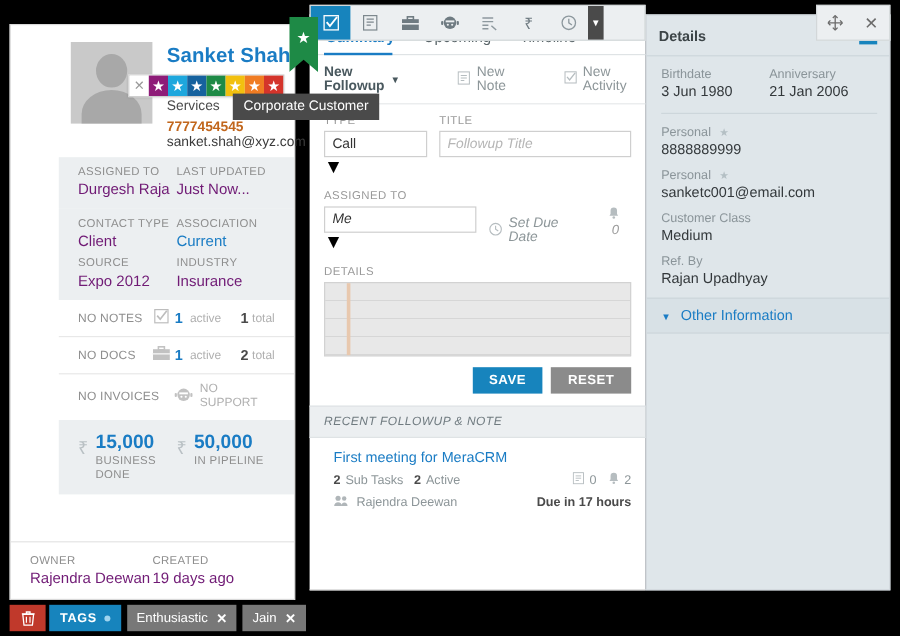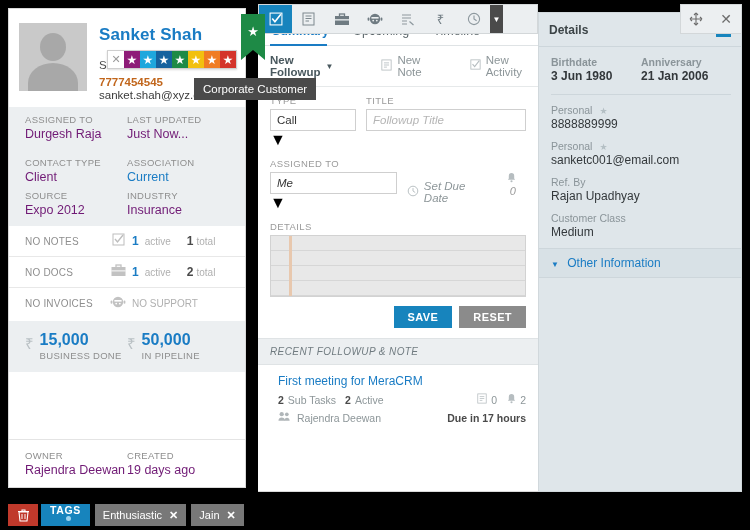"Sanket Shah" .left-card { padding-left: none -> 40px; top: 0 -> 12px }
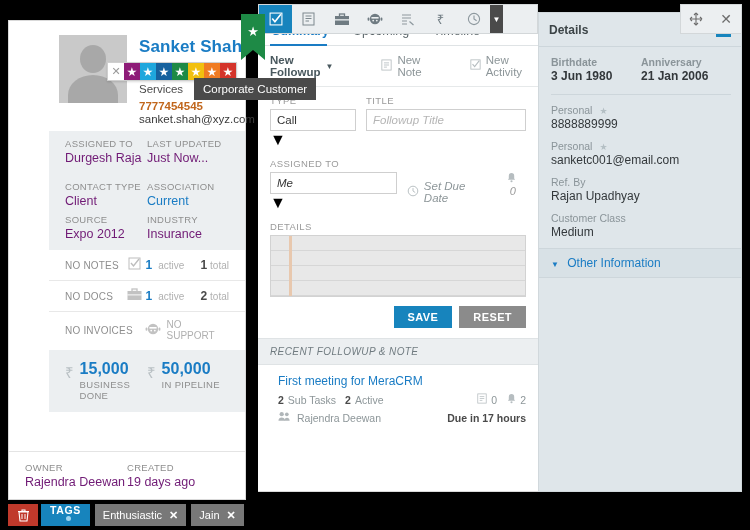"Birthdate" .rrow { font-weight: bold -> none }
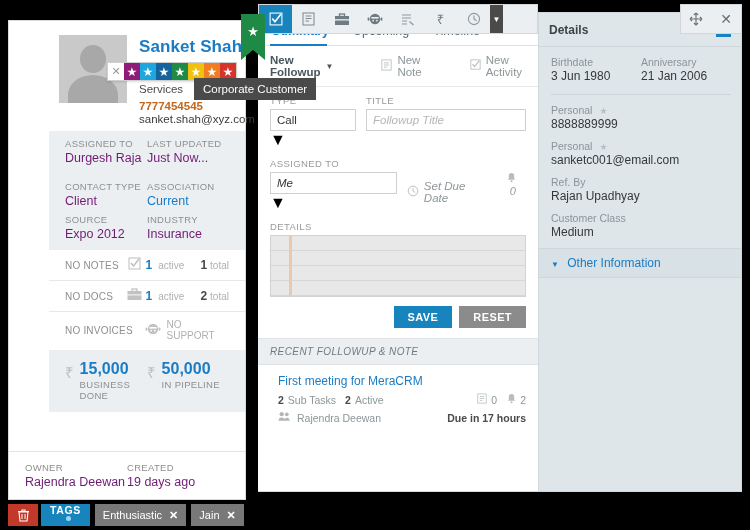"Ref. By" div { order: before "Customer Class" -> after "Customer Class" }
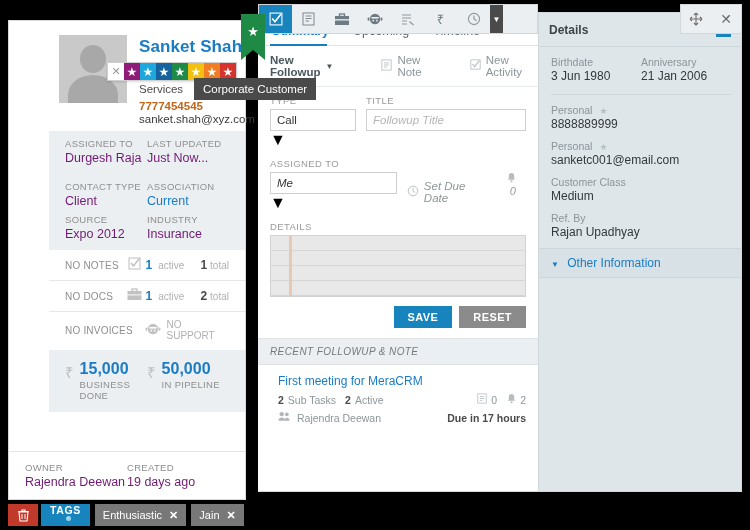"TAGS" .tagslbl { flex-direction: column -> none }
